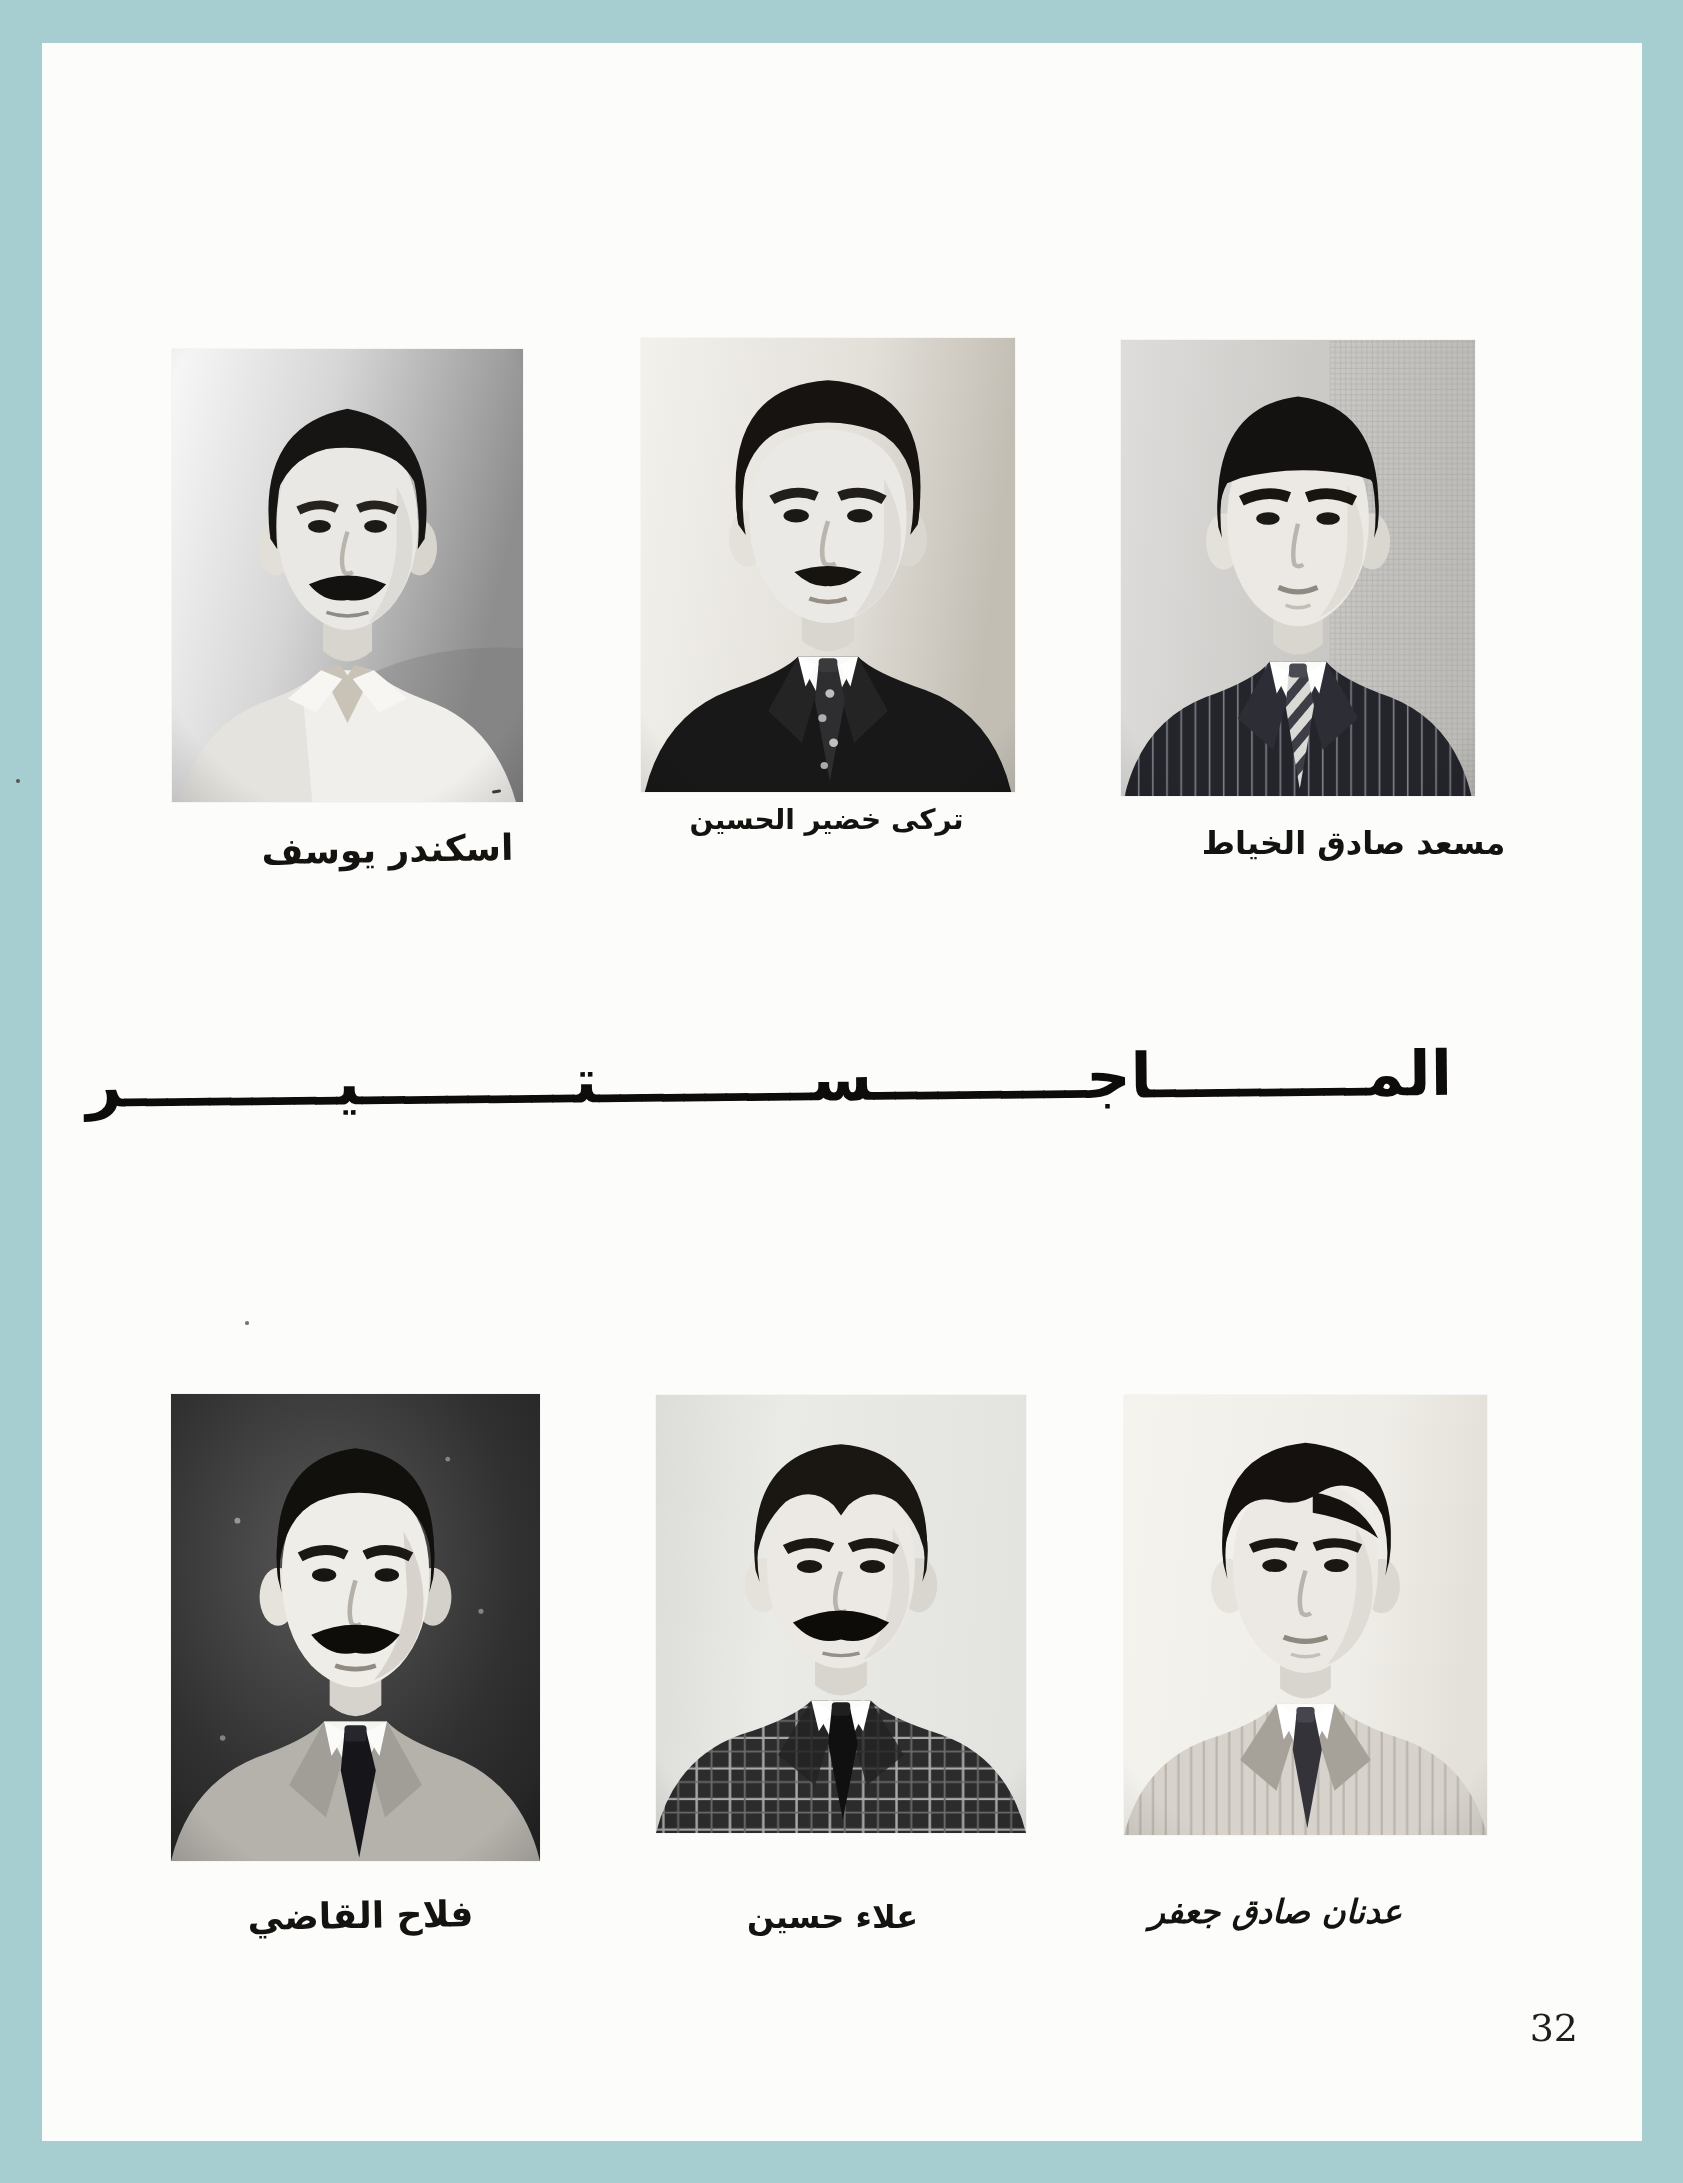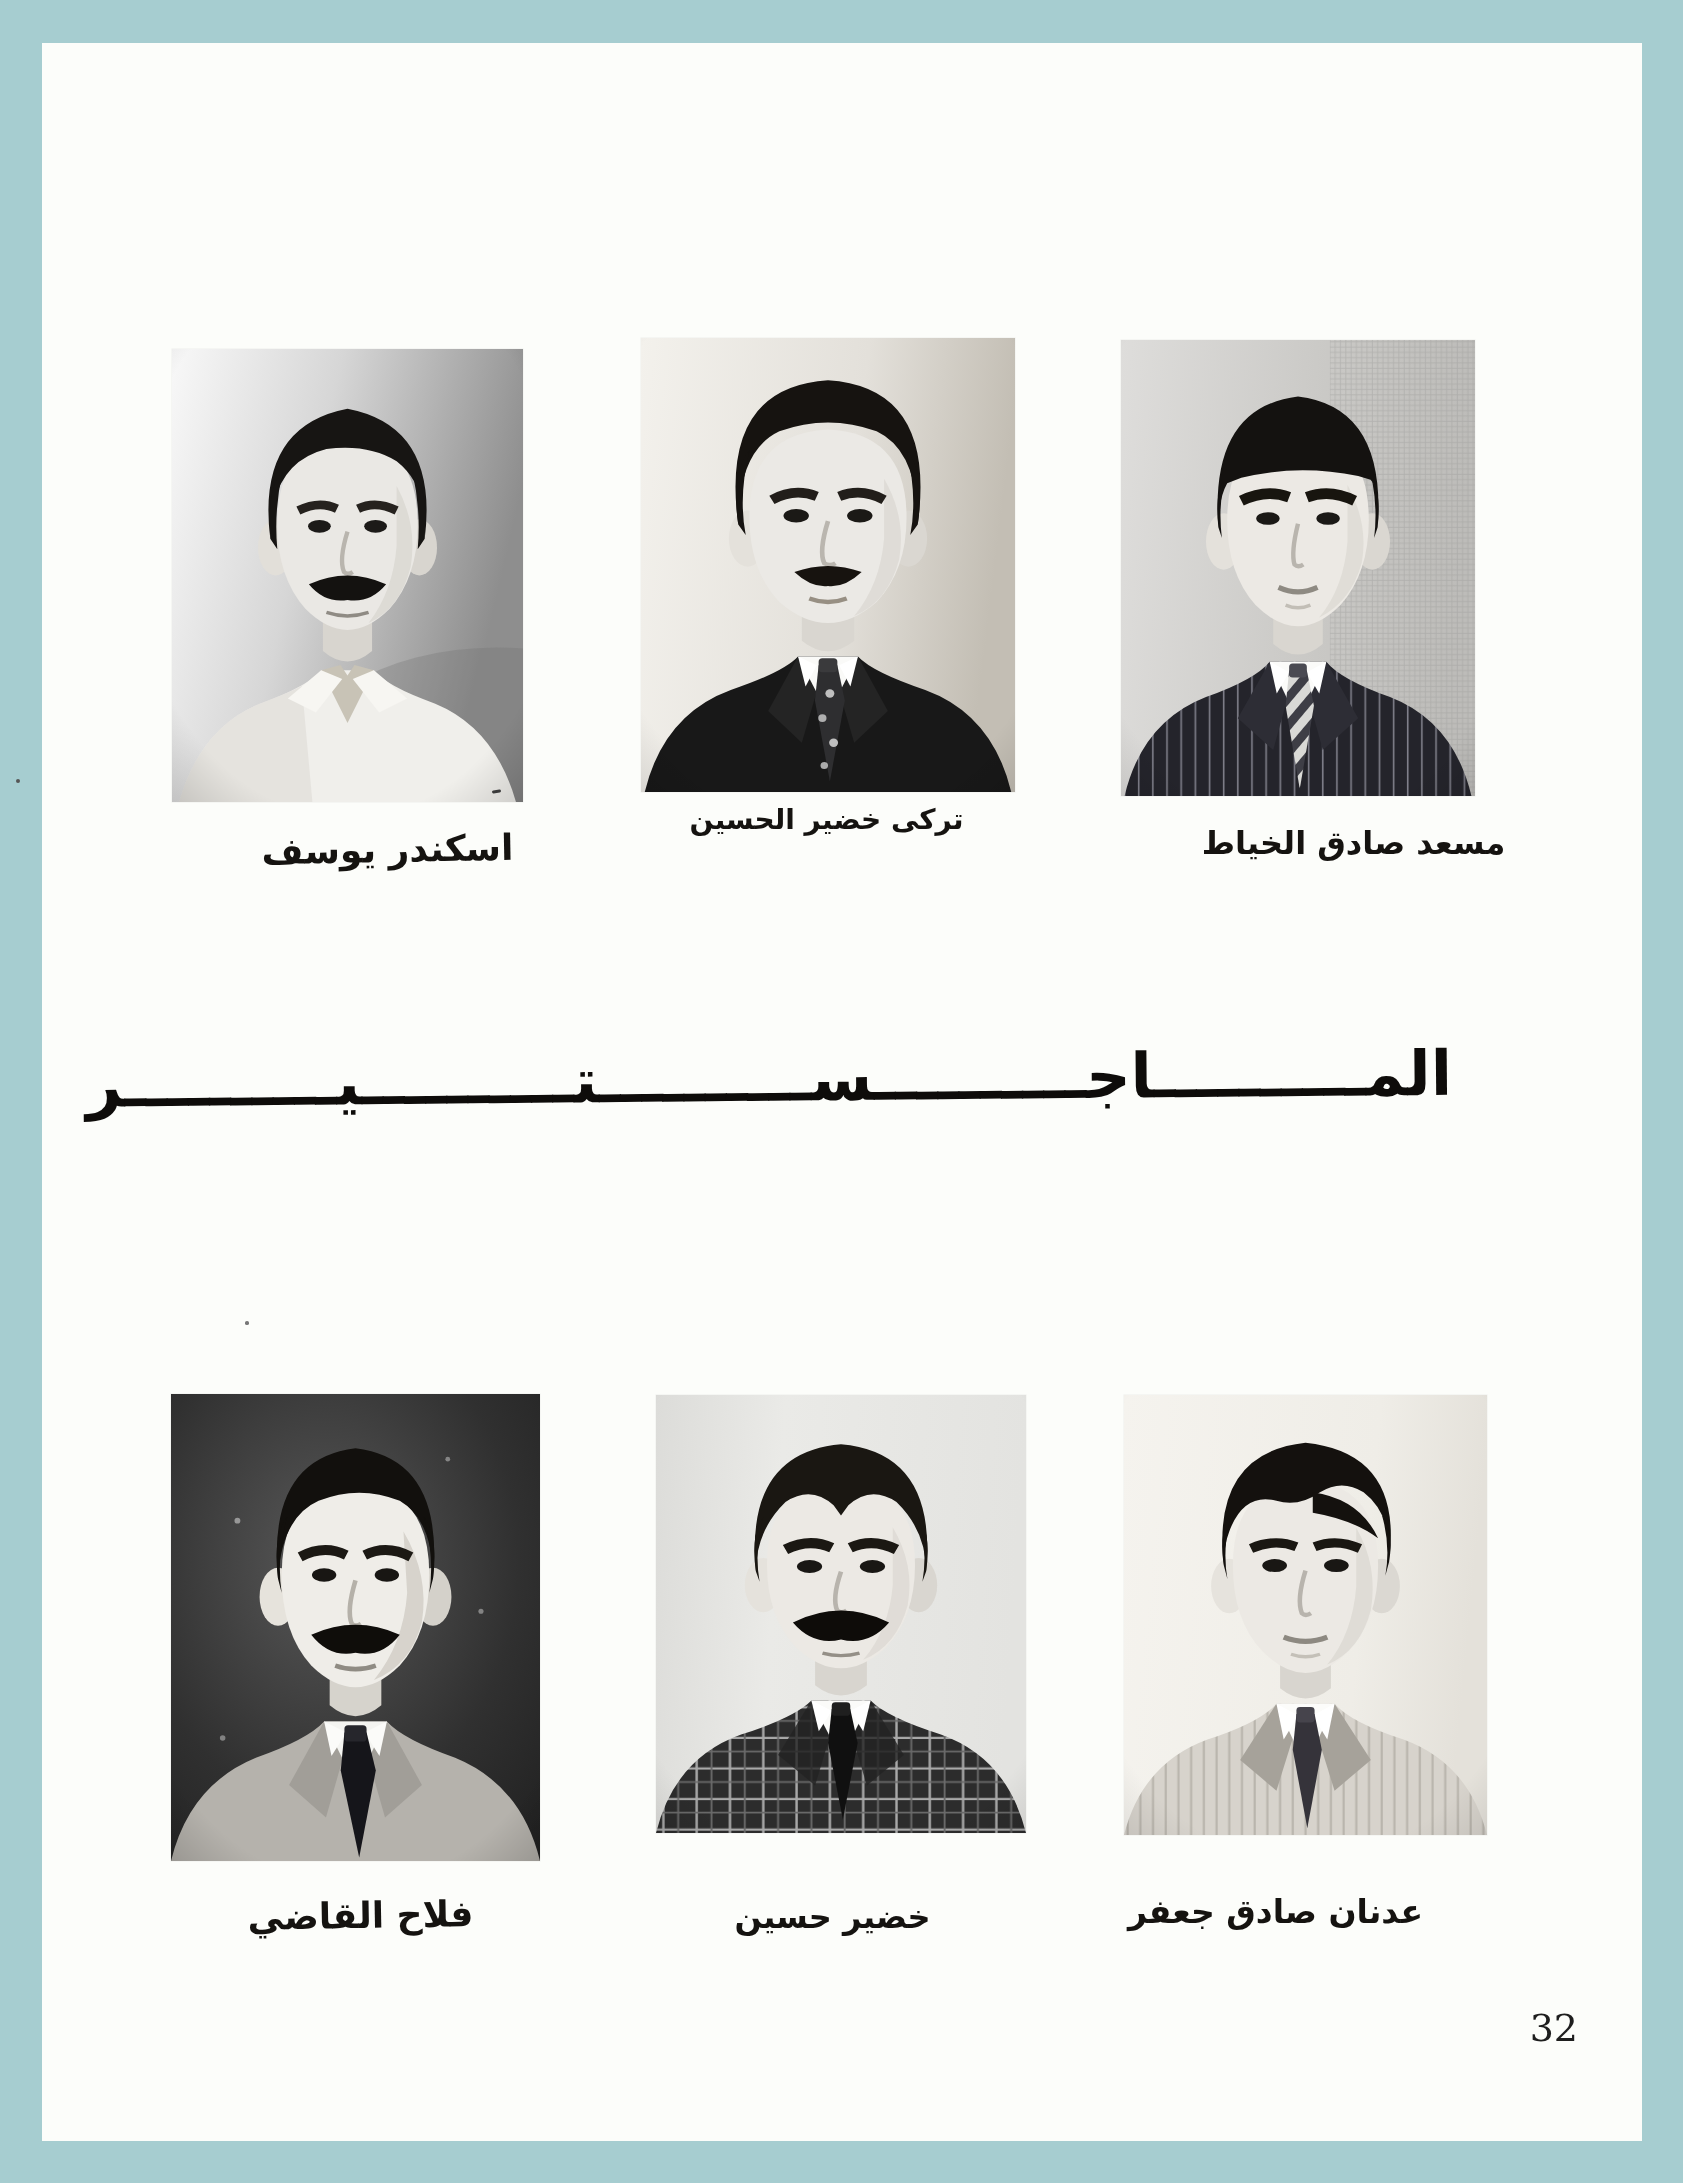"خضير حسين" div.cap { text: خضير -> علاء }
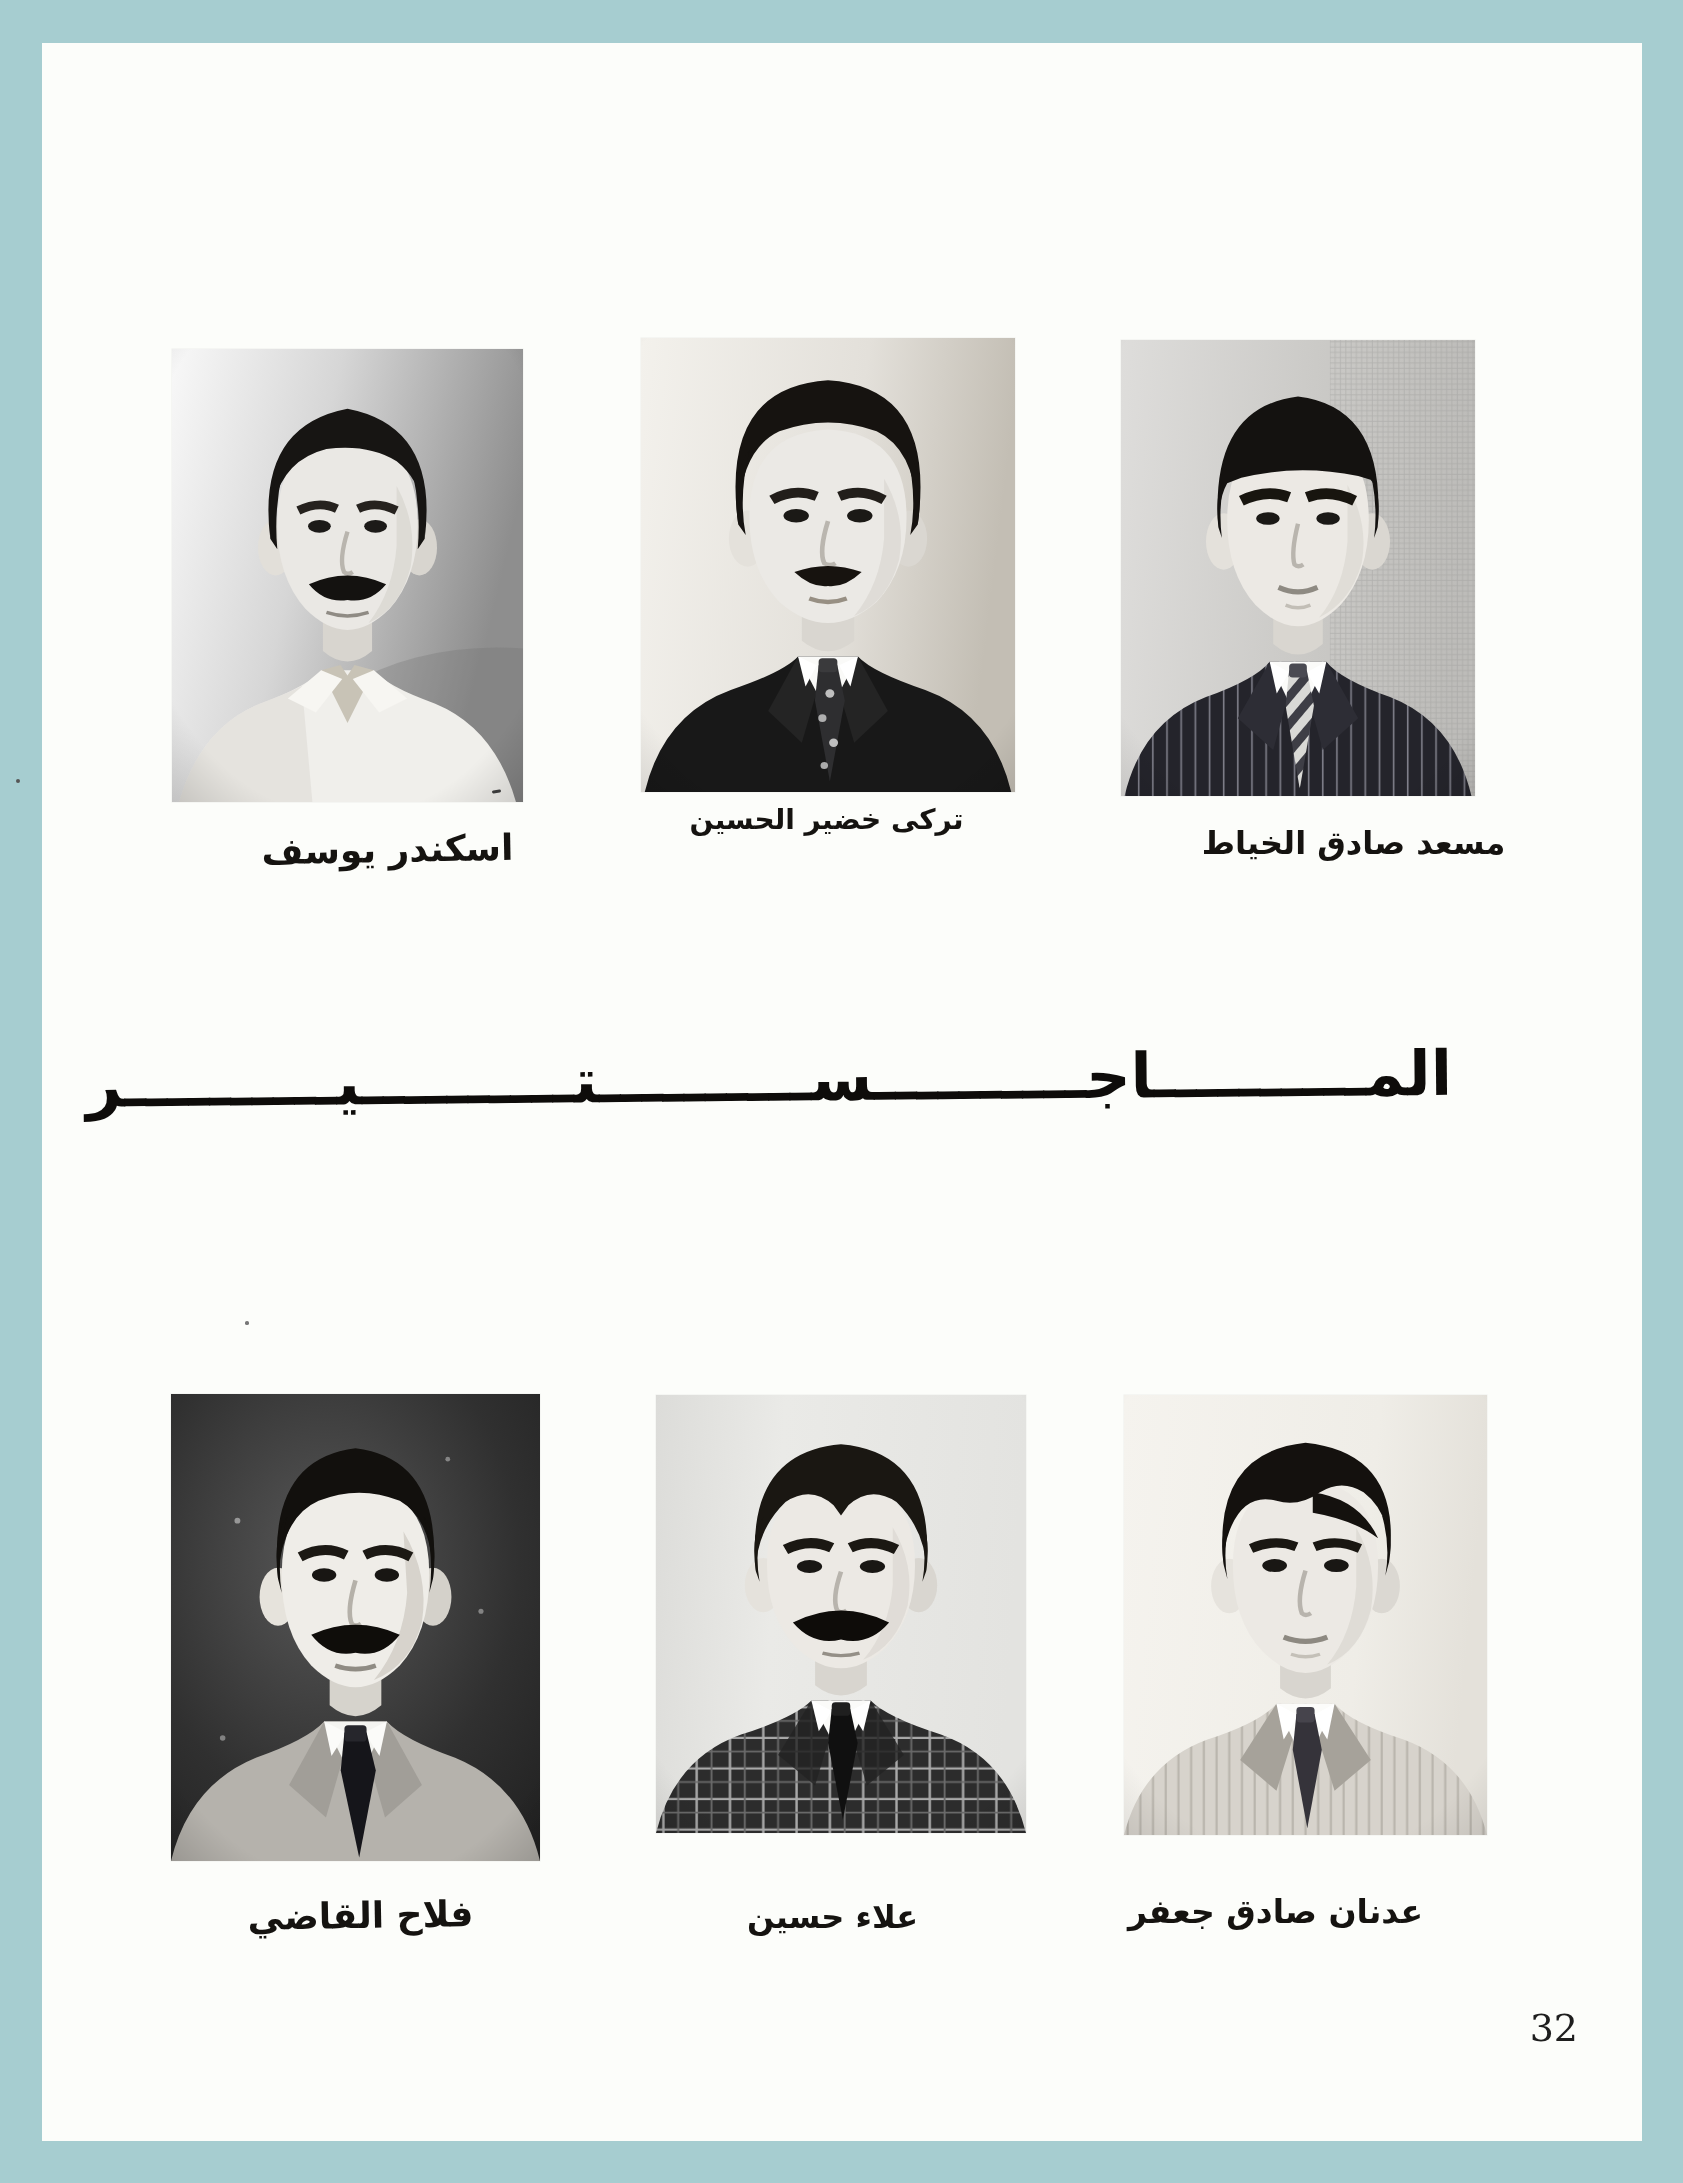"عدنان صادق جعفر" .c6 { font-style: none -> italic }
